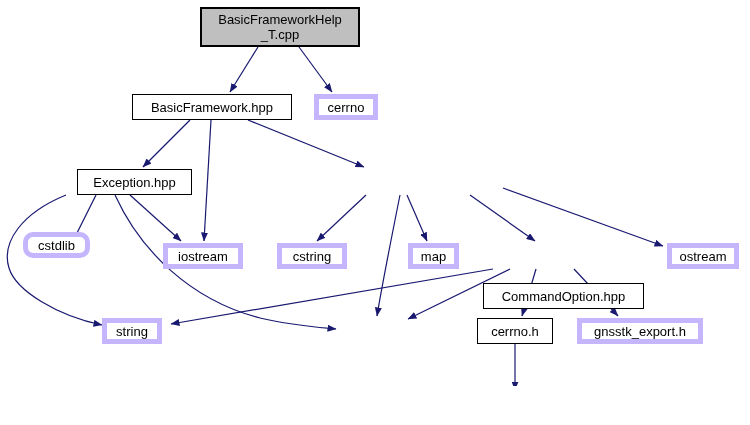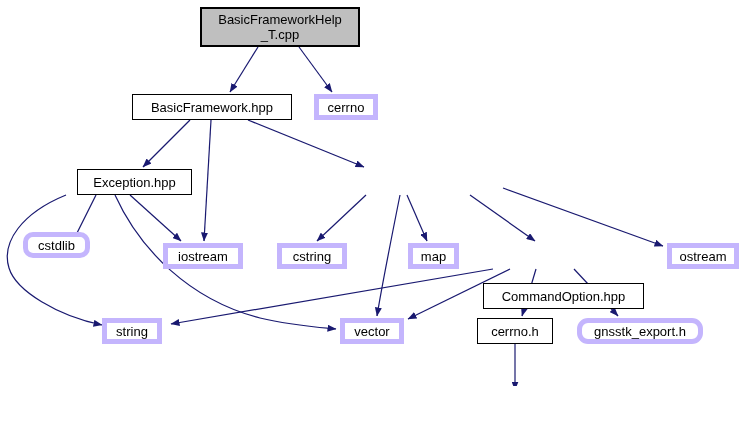"vector" div.node { html: <div>vector</div> -> none }
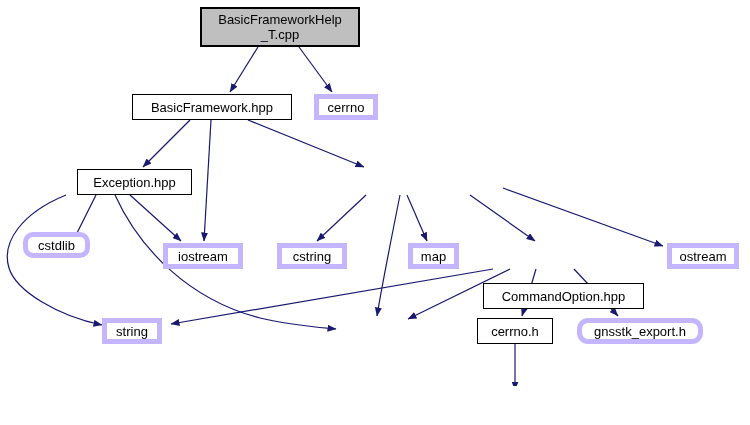"gnsstk_export.h" div.node { border-radius: 11px -> none }
